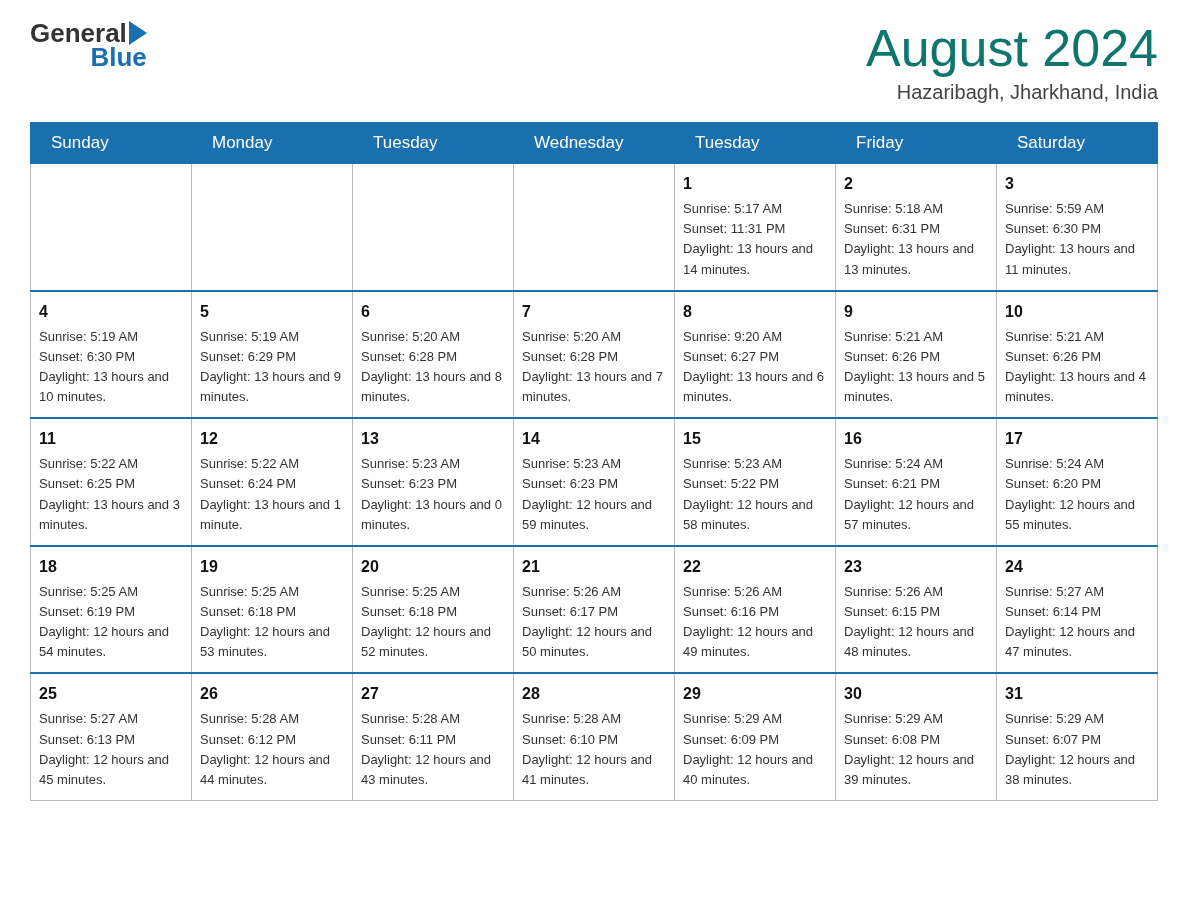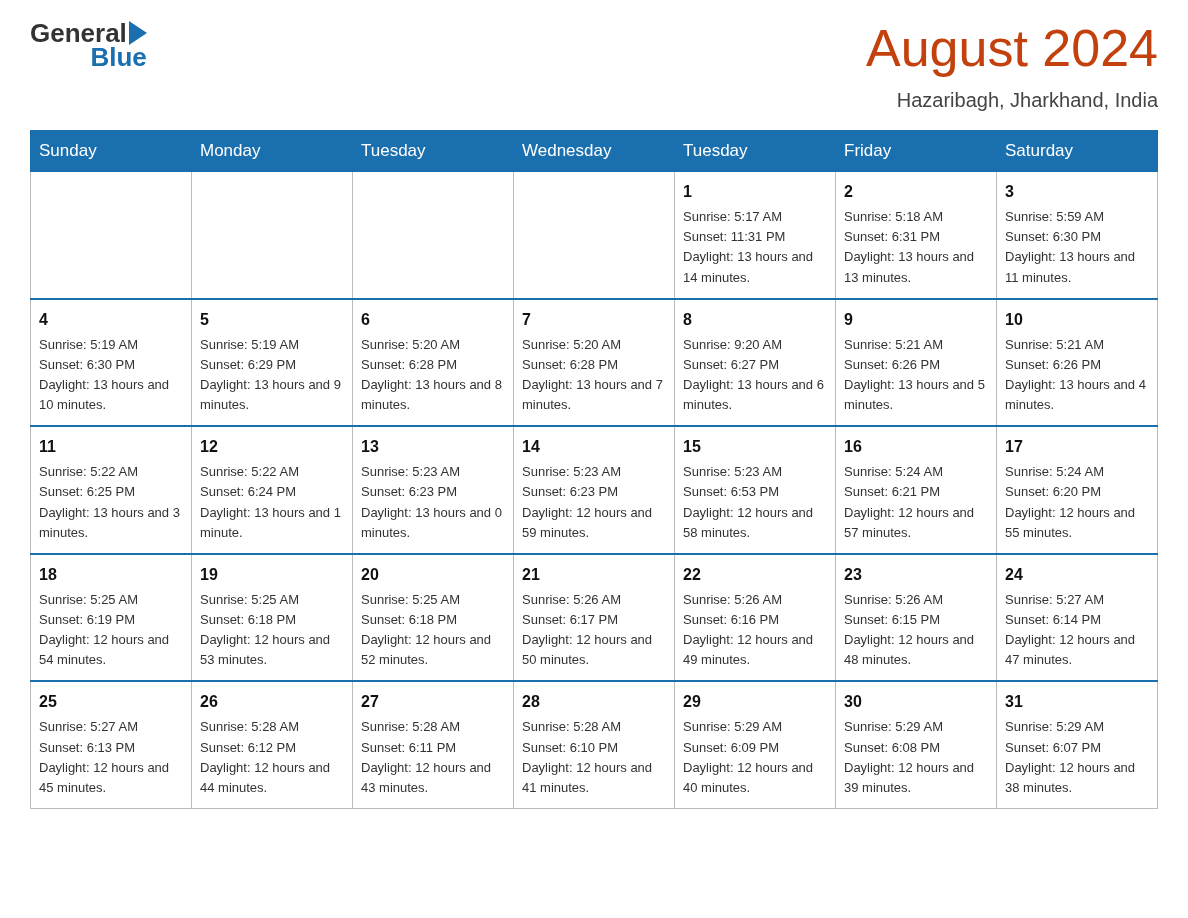"August 2024" .title-month { color: #c2410c -> #0f766e }
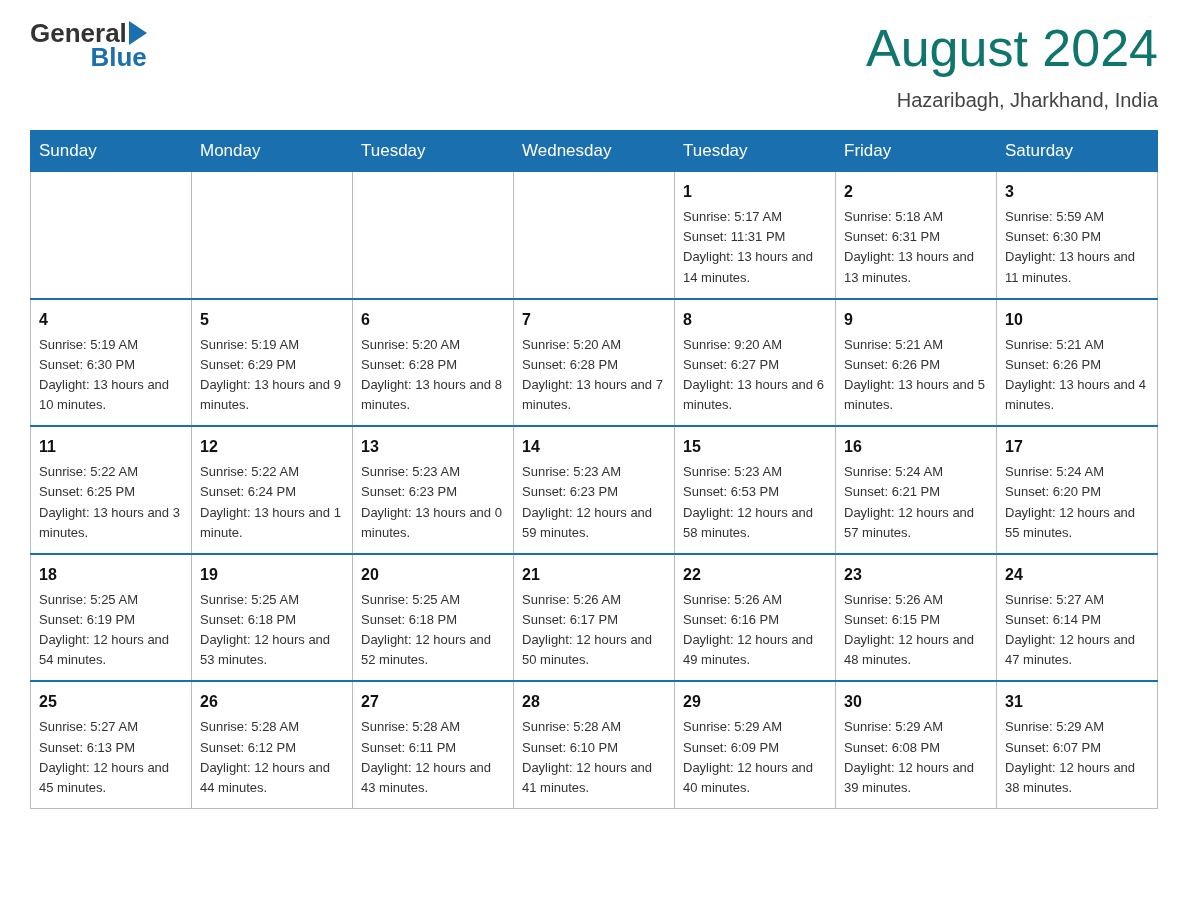"Hazaribagh, Jharkhand, India" .title-location { margin-top: 12px -> 4px }
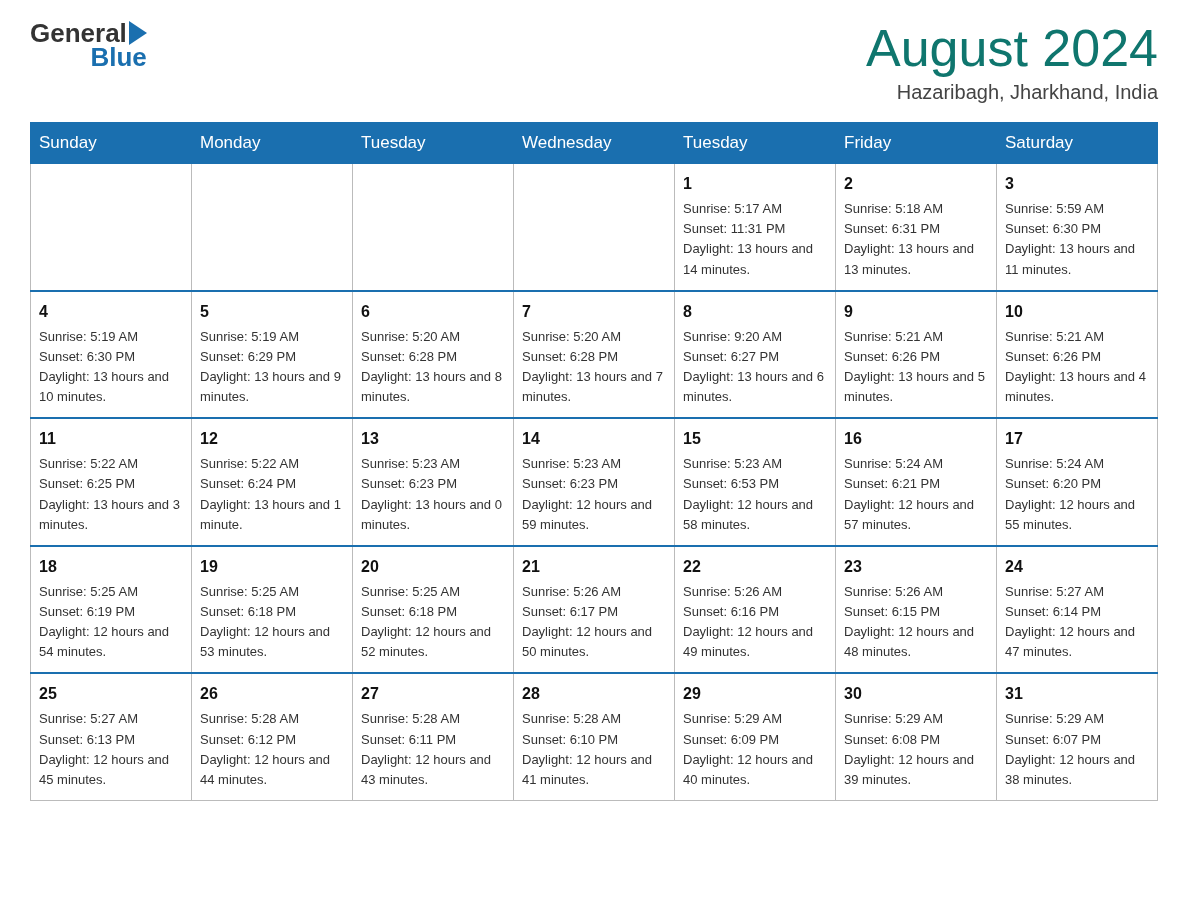"Sunday" .calendar th { padding: 10px 8px -> 10px 20px }
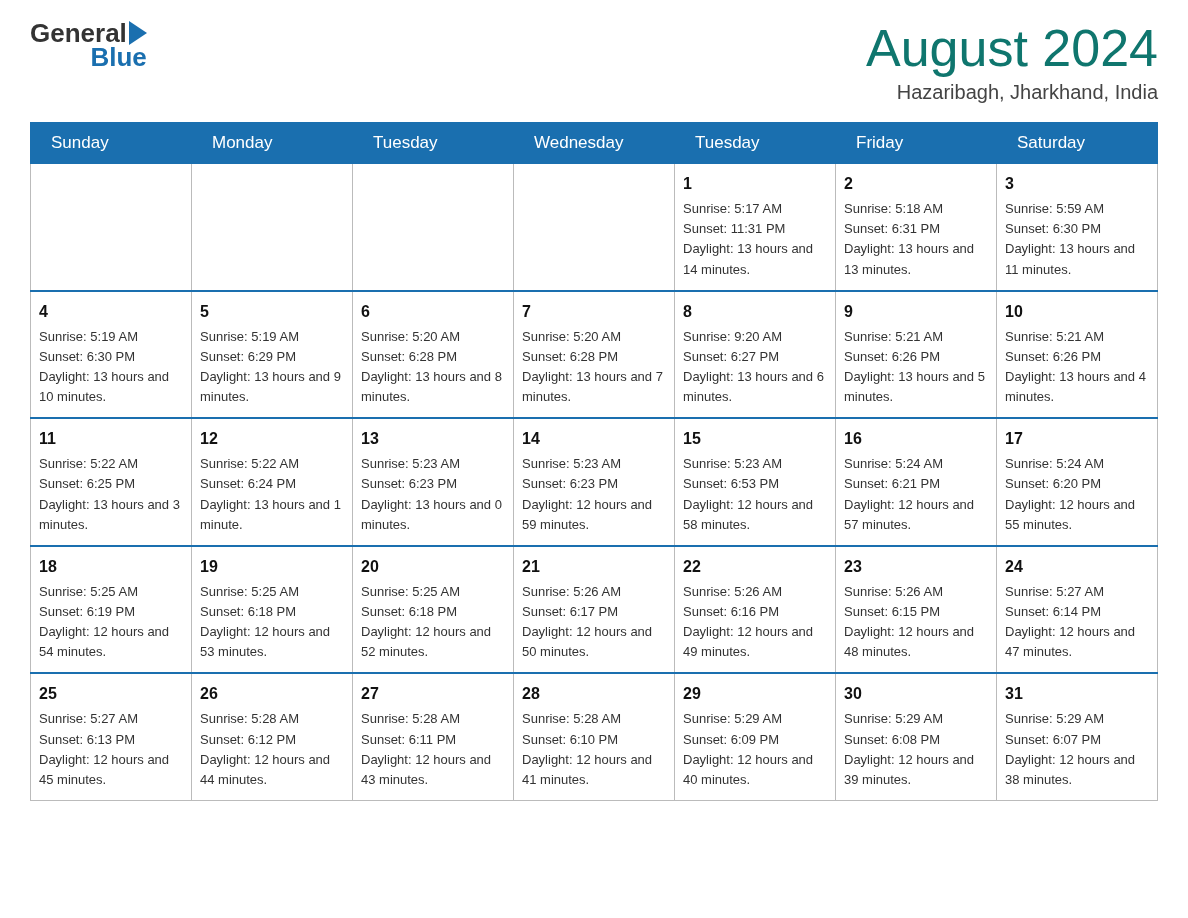"Sunrise: 5:23 AM Sunset: 6:53" div.day-info { text: 6:53 -> 5:22 }
